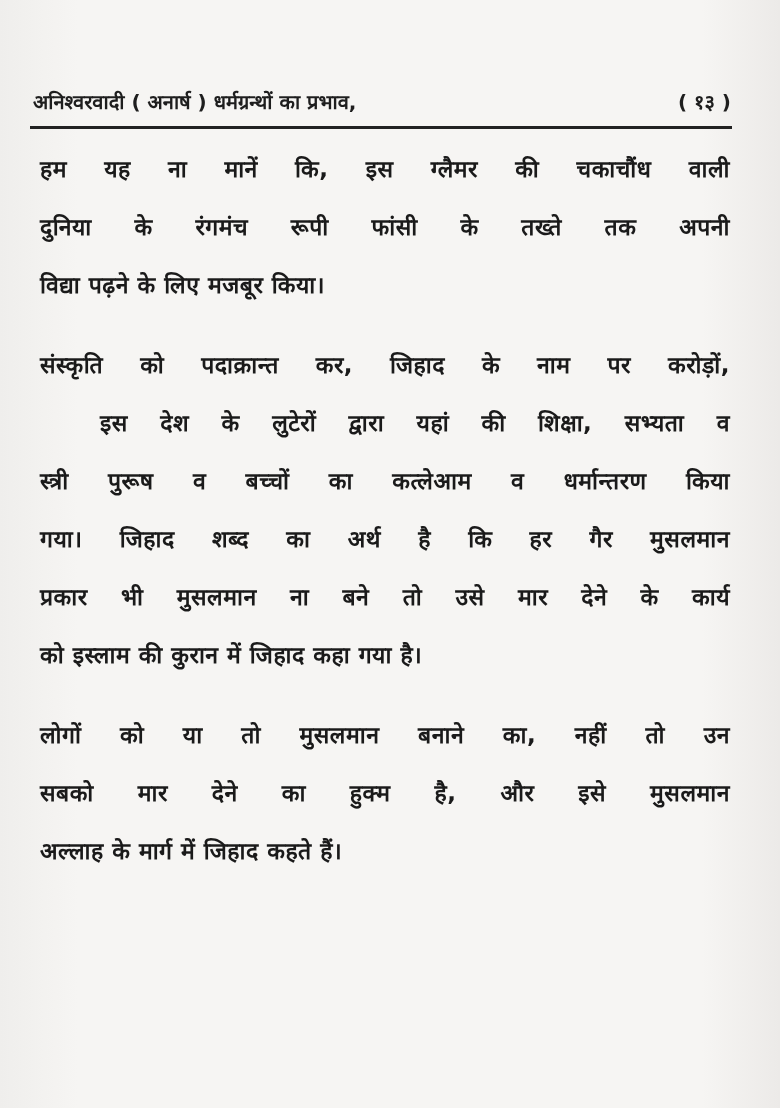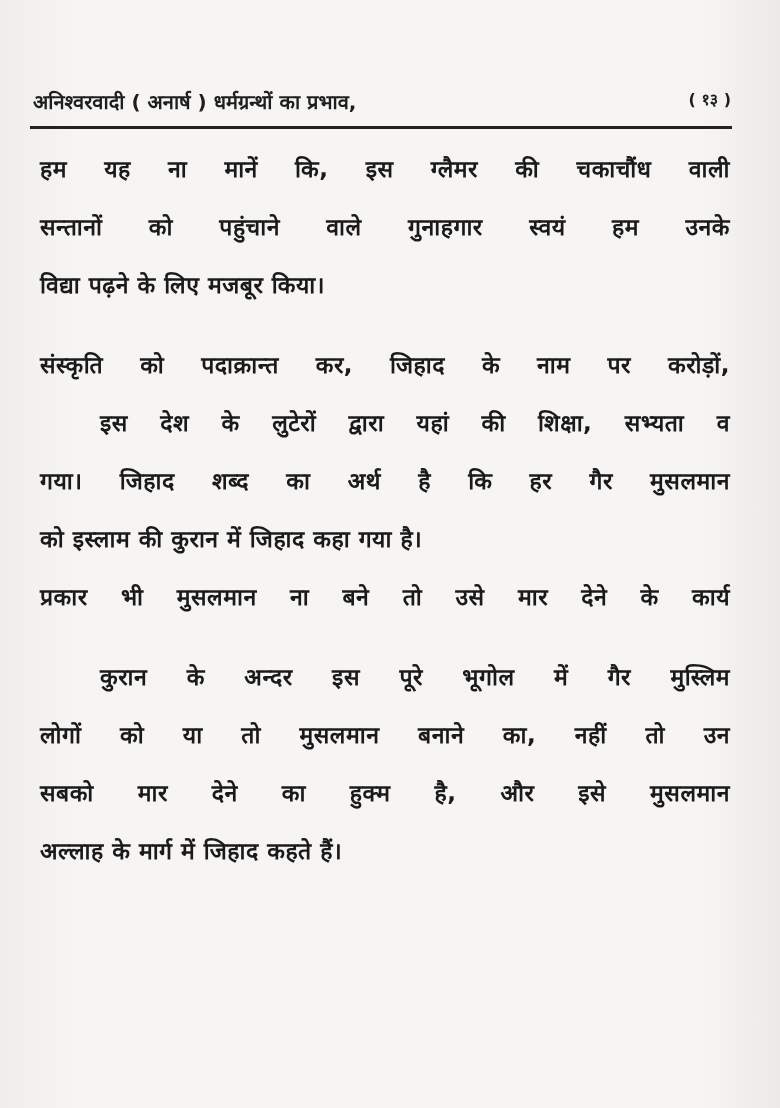"( १३ )" .header-page { font-size: 16px -> 20px }
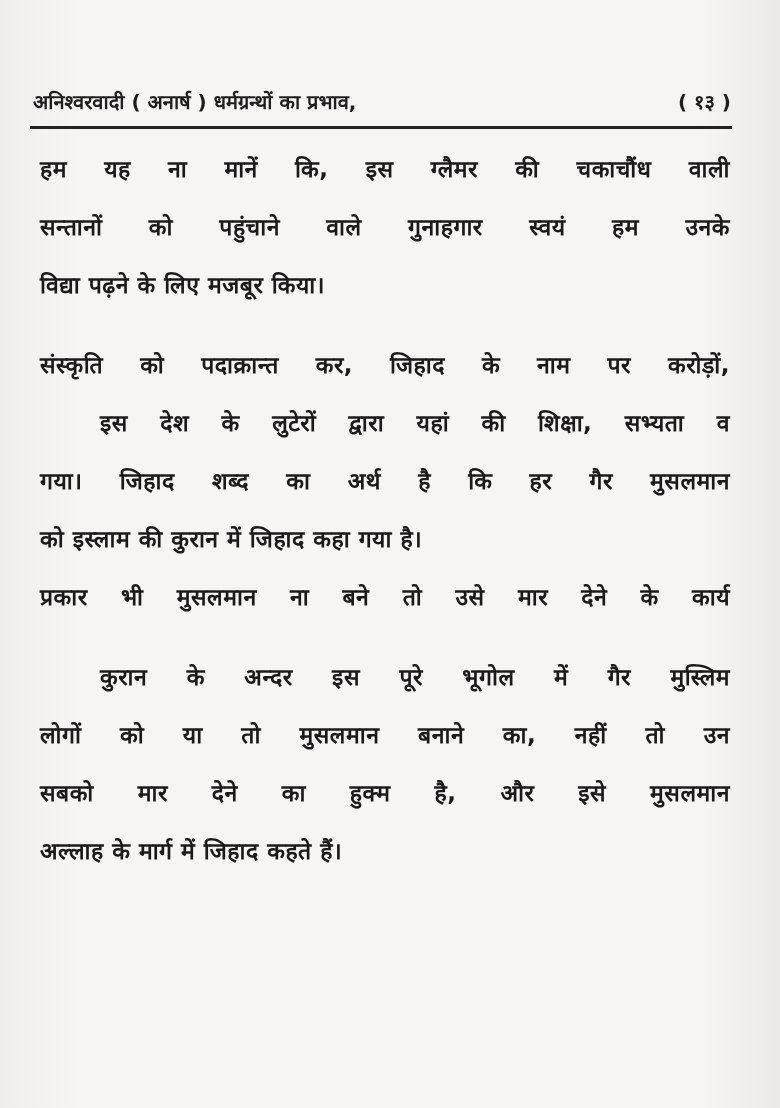"दुनिया के रंगमंच रूपी फांसी" div.line { html: none -> <div>दुनिया के रंगमंच रूपी फांसी के तख्ते तक अपनी</div> }
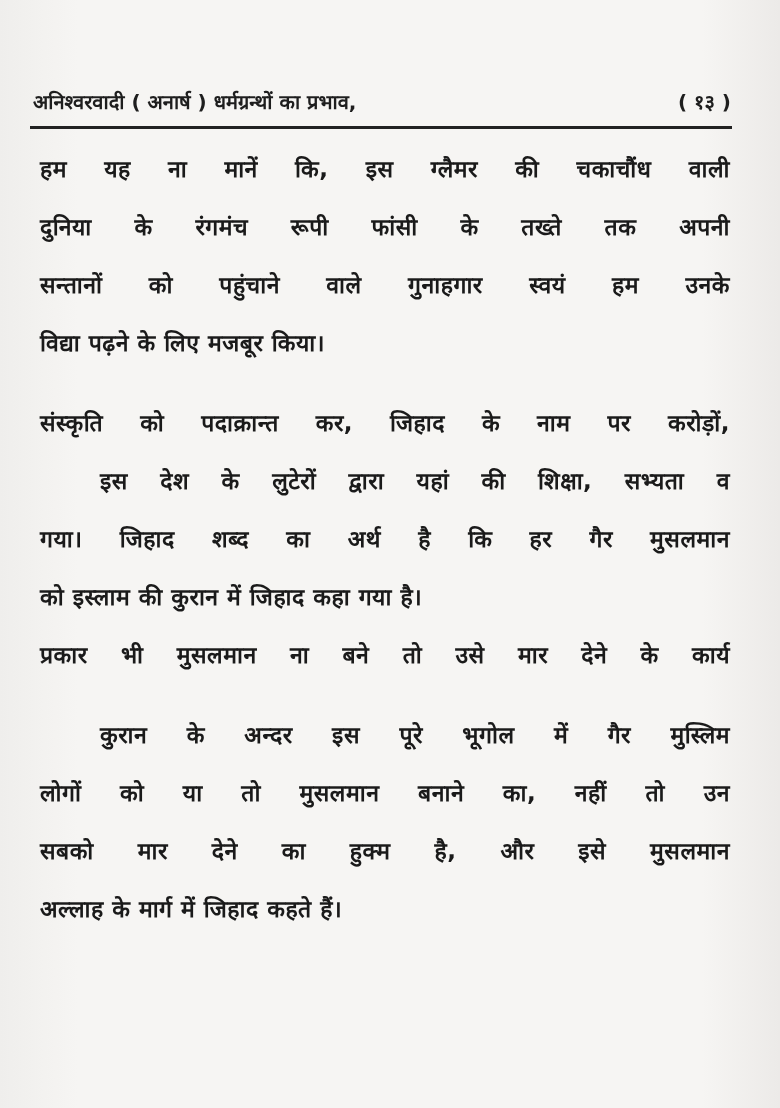"सन्तानों को पहुंचाने वाले गुनाहगार" div.line { html: <div>सन्तानों को पहुंचाने वाले गुनाहगार स्वयं हम उनके</div> -> none }
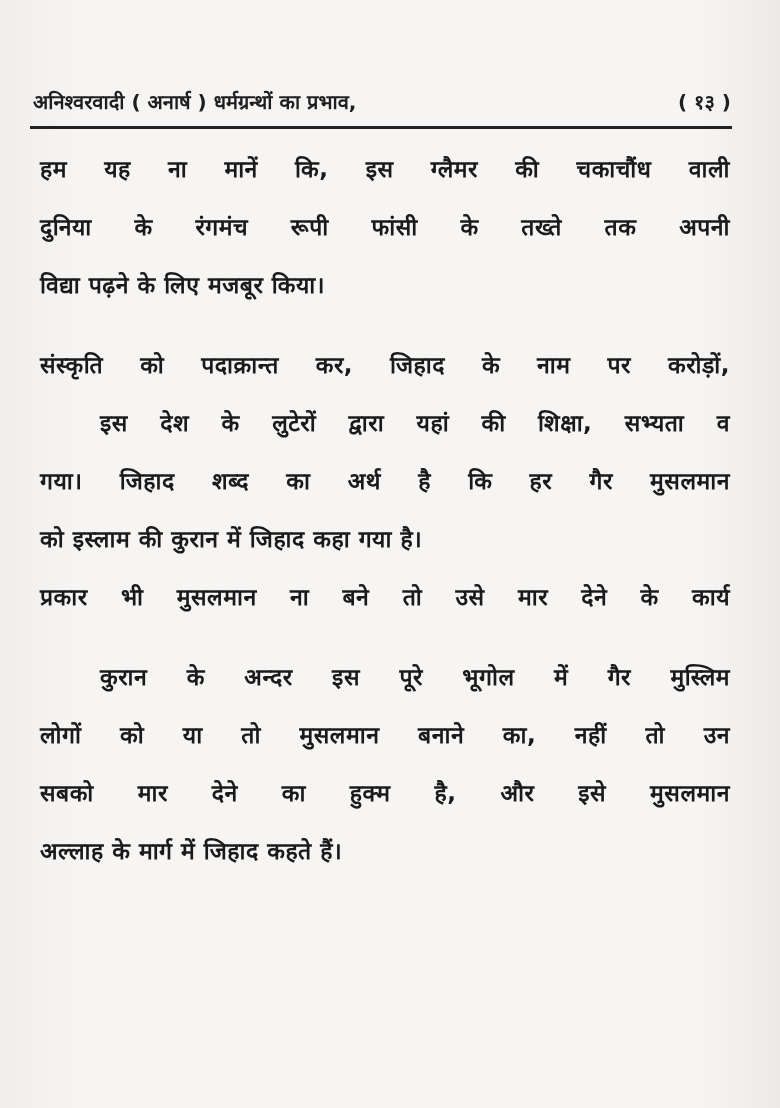"स्त्री पुरूष व बच्चों का" div.line { html: none -> <div>स्त्री पुरूष व बच्चों का कत्लेआम व धर्मान्तरण किया</div> }
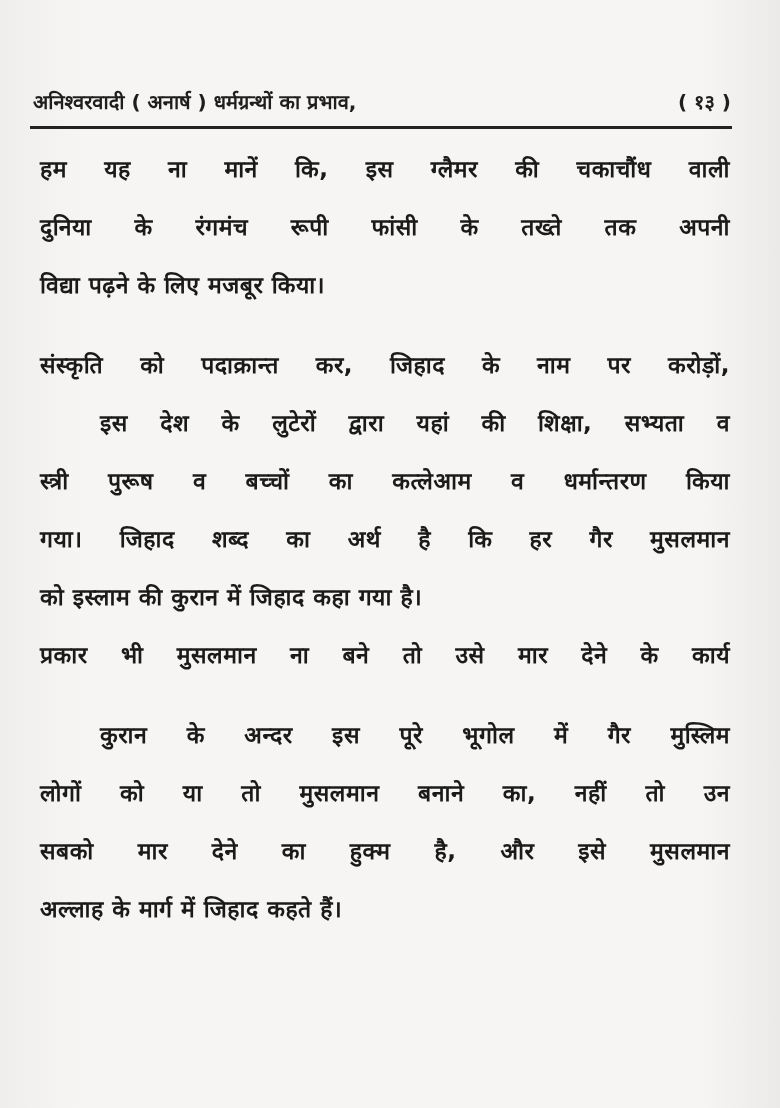"को इस्लाम की कुरान में" div.line { order: before "प्रकार भी मुसलमान ना बने" -> after "प्रकार भी मुसलमान ना बने" }
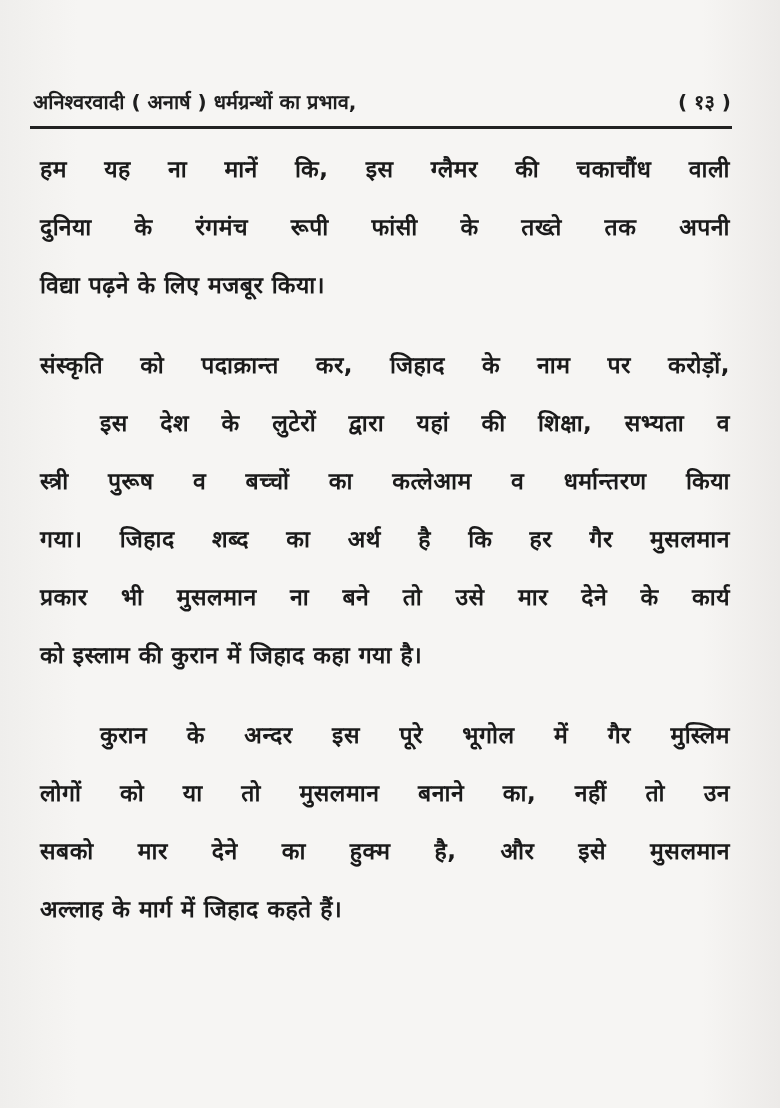"कुरान के अन्दर इस पूरे" div.line { html: <div>कुरान के अन्दर इस पूरे भूगोल में गैर मुस्लिम</div> -> none }
